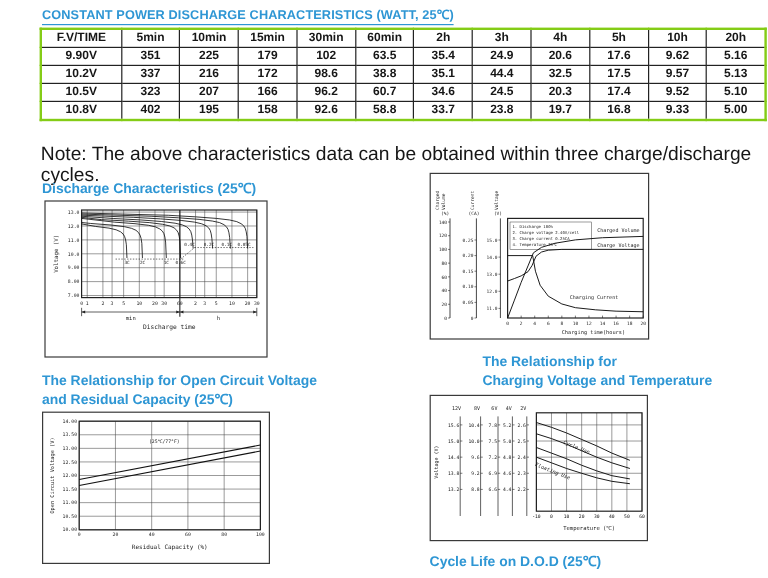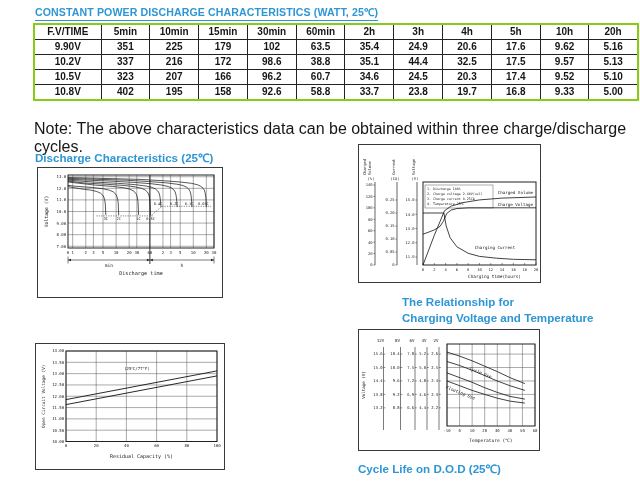"The Relationship for Open Circuit" h2.h-ocv { html: none -> <h2>The Relationship for Open Circuit Voltage and Residual Capacity (25℃)</h2> }
